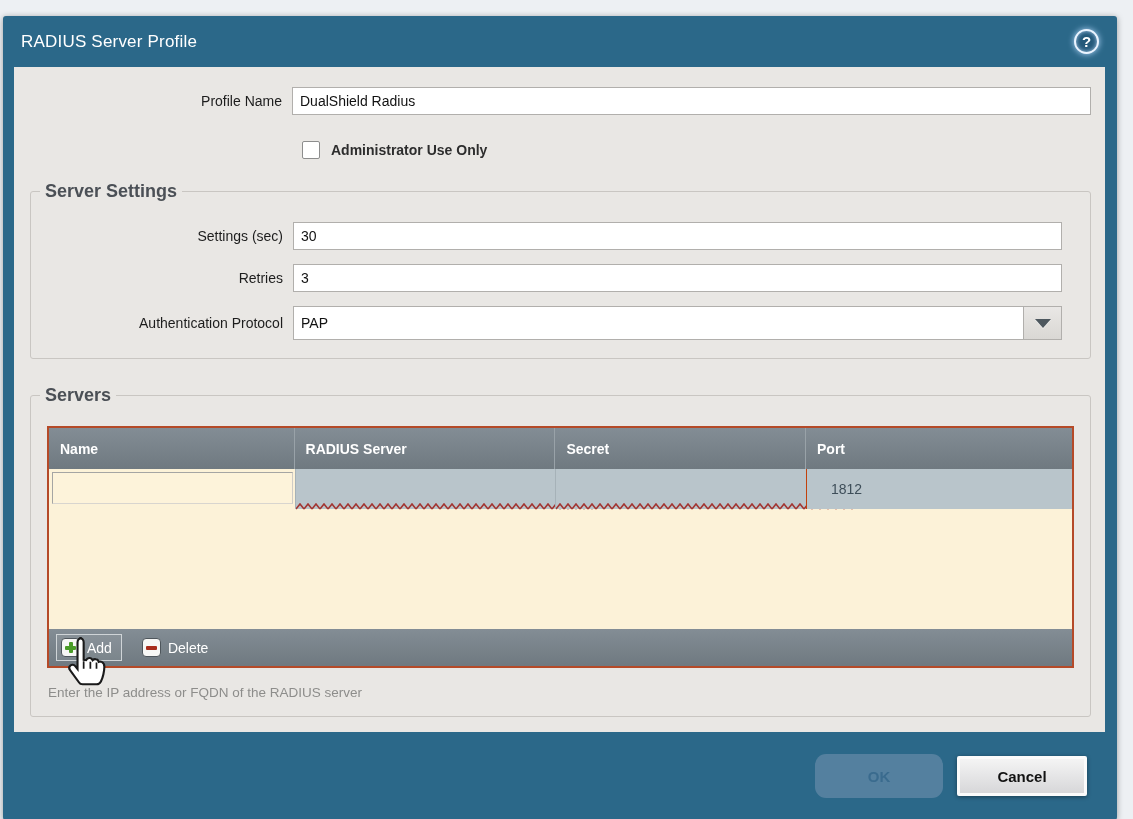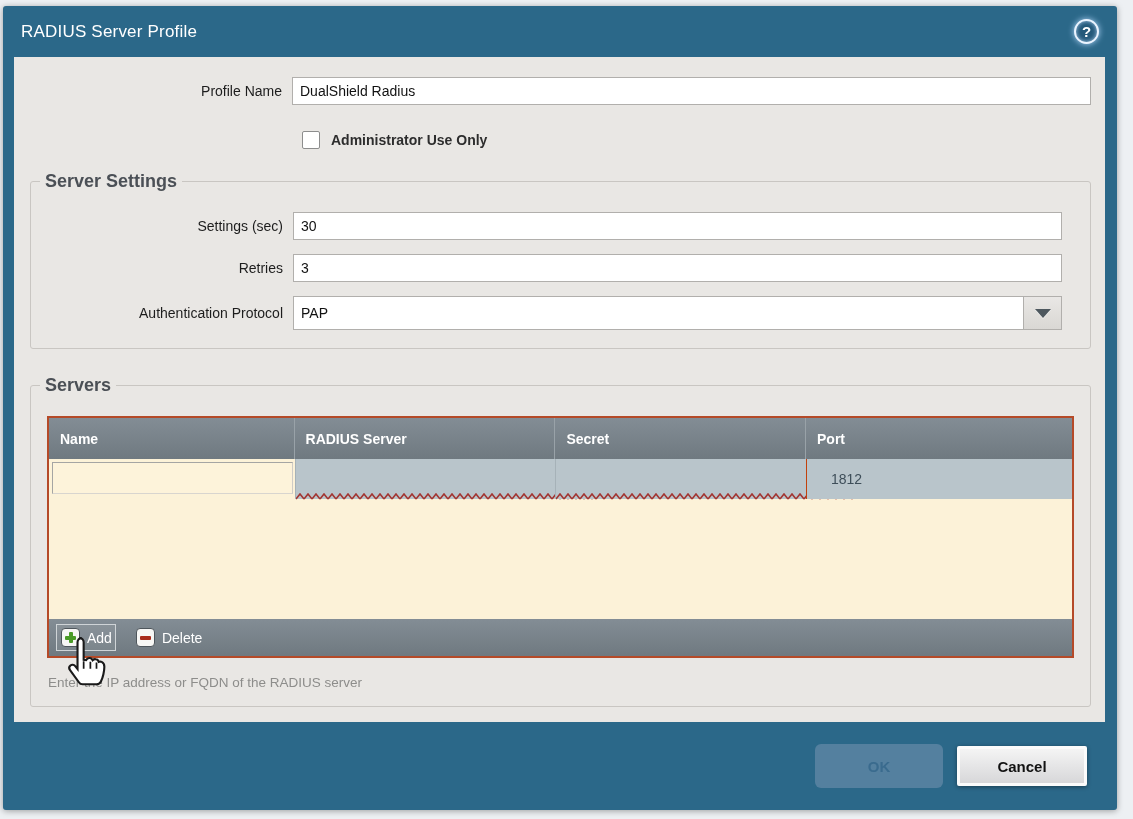"RADIUS Server Profile" .dialog { top: 6px -> 16px }
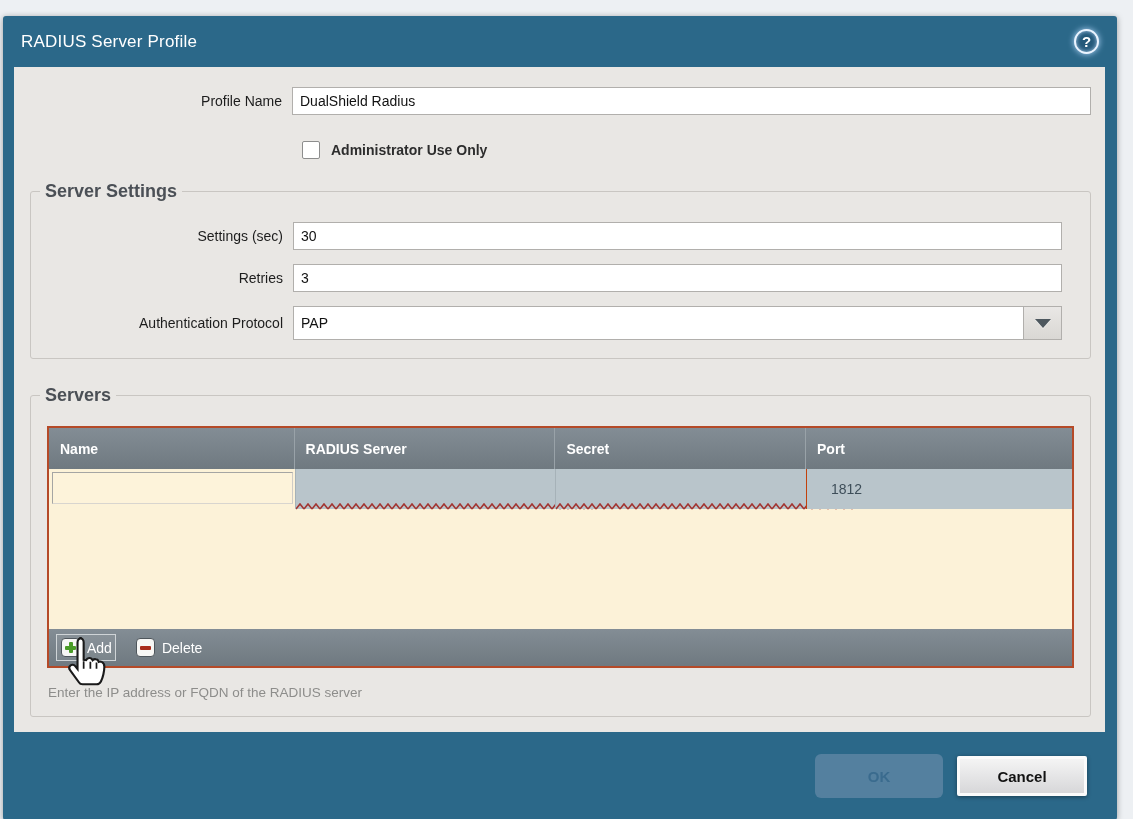"Add" .gbtn { padding: 3px 3px 3px 4px -> 3px 9px 3px 4px }
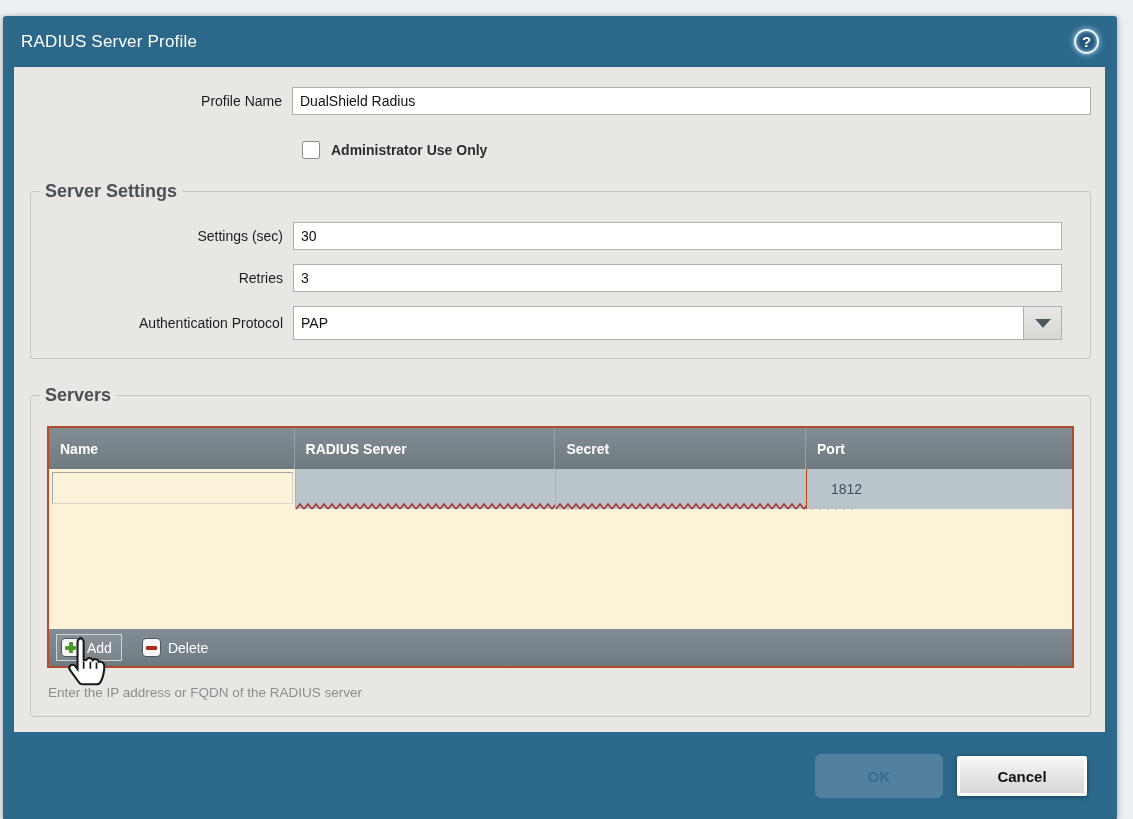"OK" .ok-btn { border-radius: 6px -> 11px }
